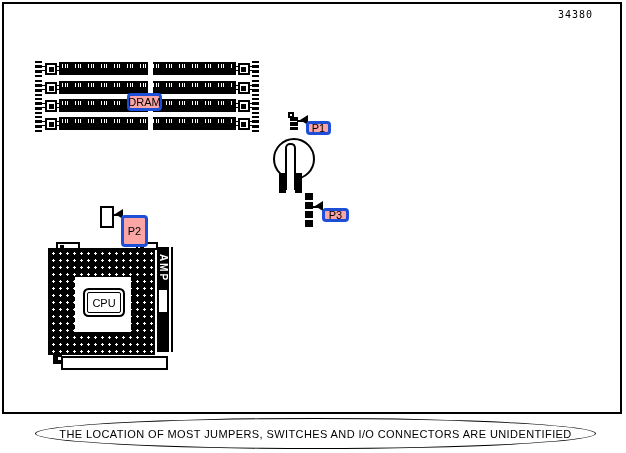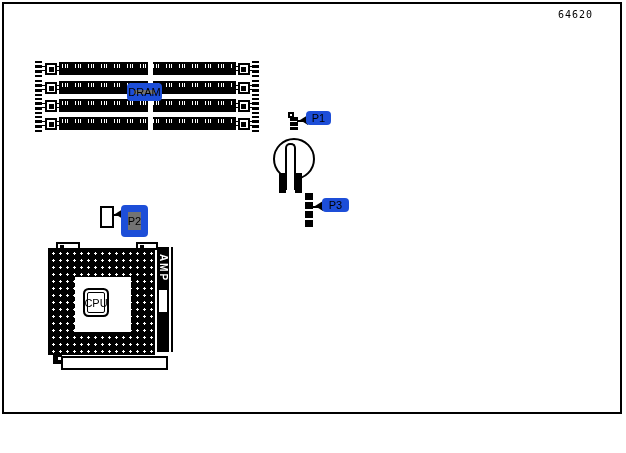"64620" div.abs { text: 64620 -> 34380 }
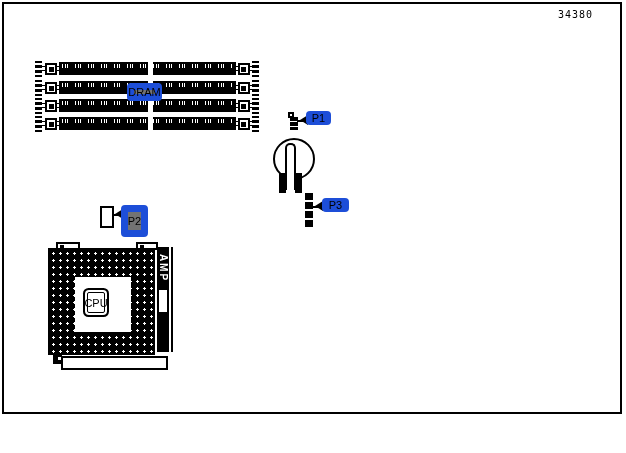"DRAM" .callout { background: #737373 -> #fca5a5; border: 7px solid #1d4ed8 -> 3px solid #1d4ed8; margin-top: none -> 10px }
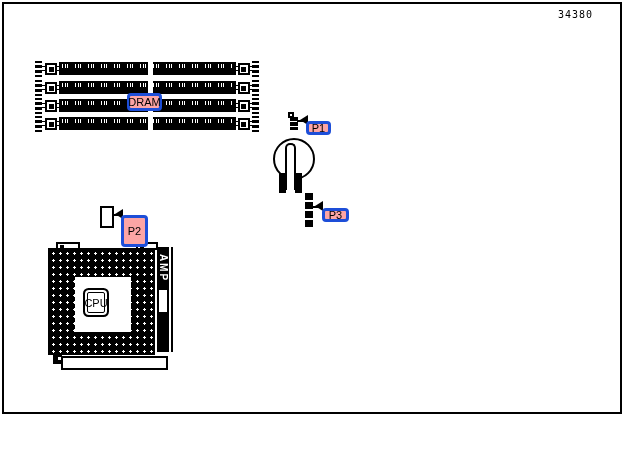"CPU" .cpu-label { width: 18px -> 34px }
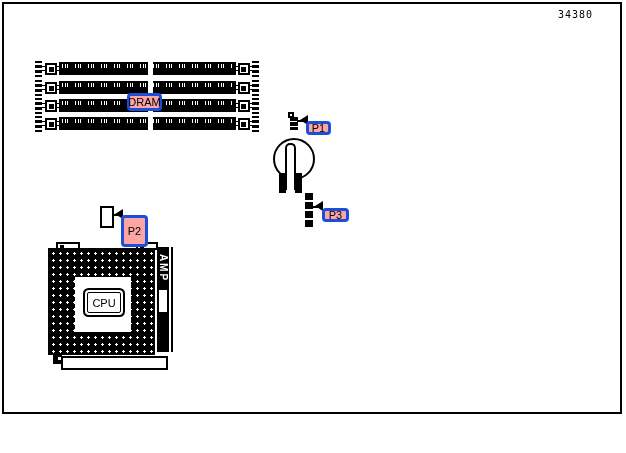"THE LOCATION OF MOST JUMPERS," div.abs { html: none -> <div>THE LOCATION OF MOST JUMPERS, SWITCHES AND I/O CONNECTORS ARE UNIDENTIFIED</div> }
